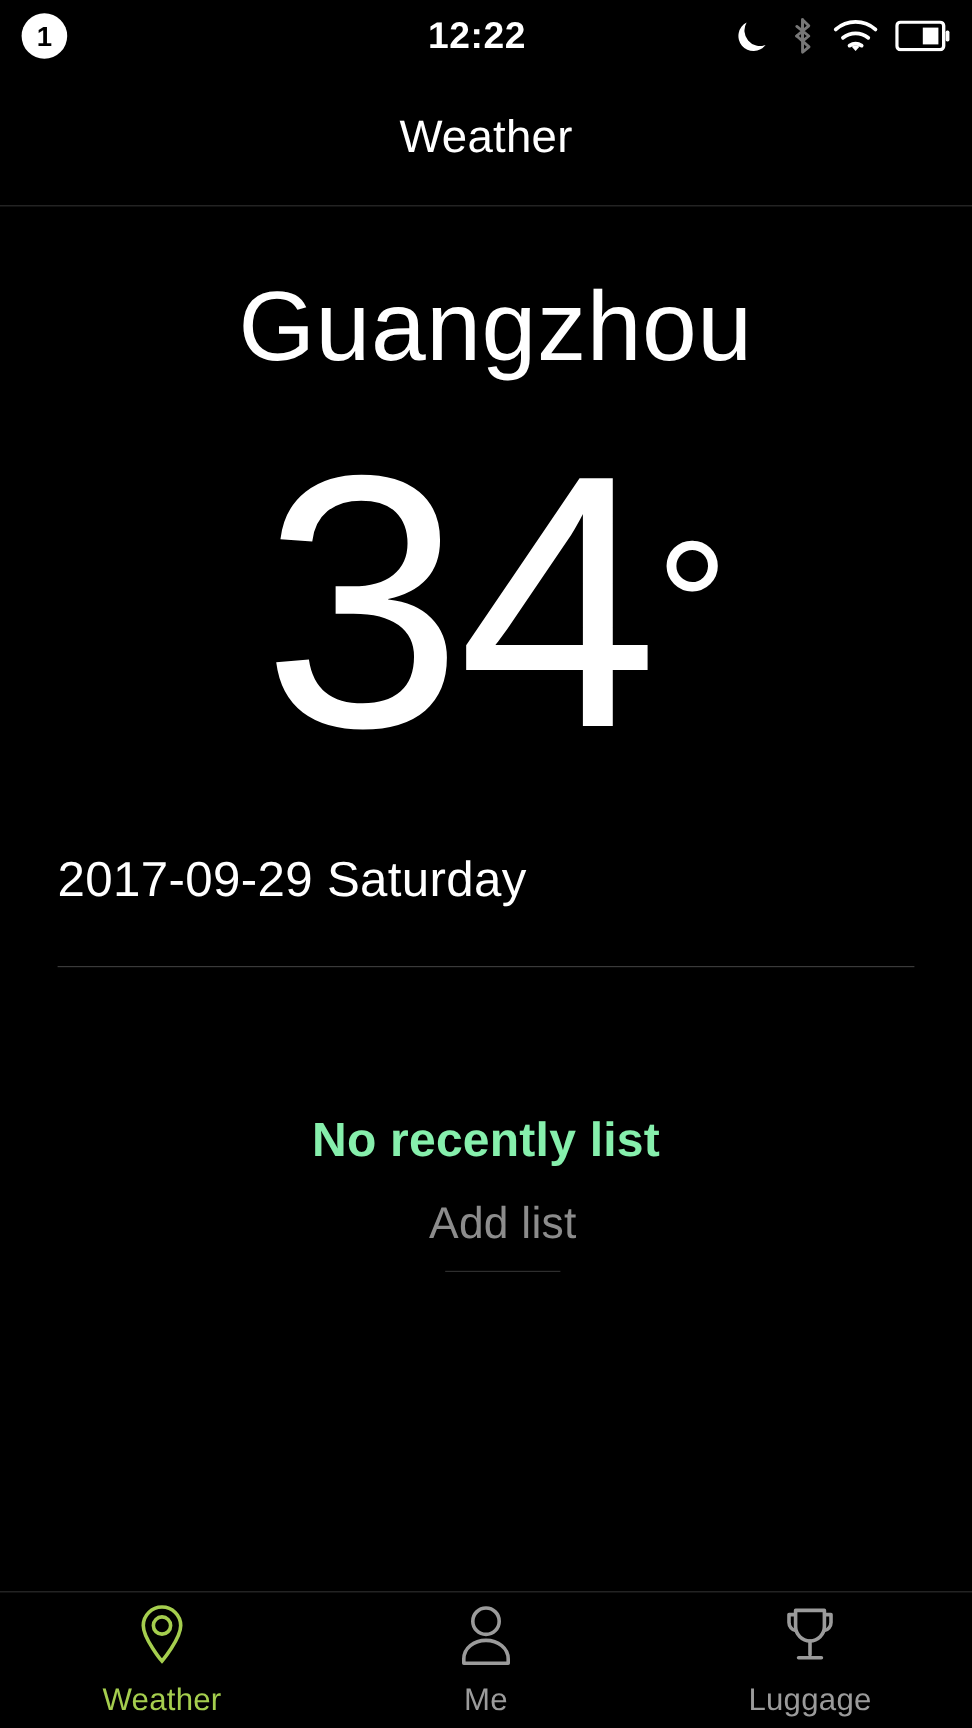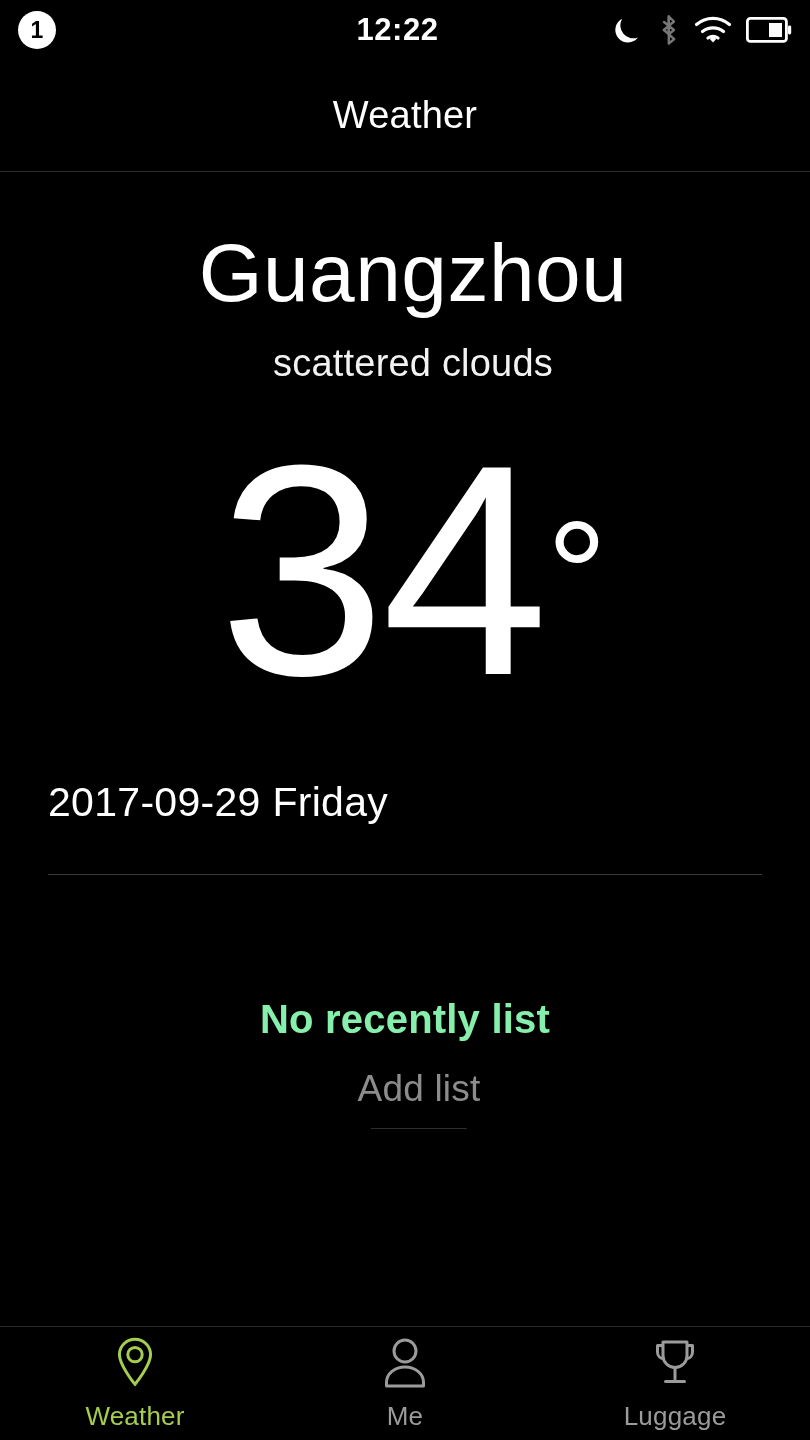"scattered clouds" div.weather-desc { html: <div>scattered clouds</div> -> none }
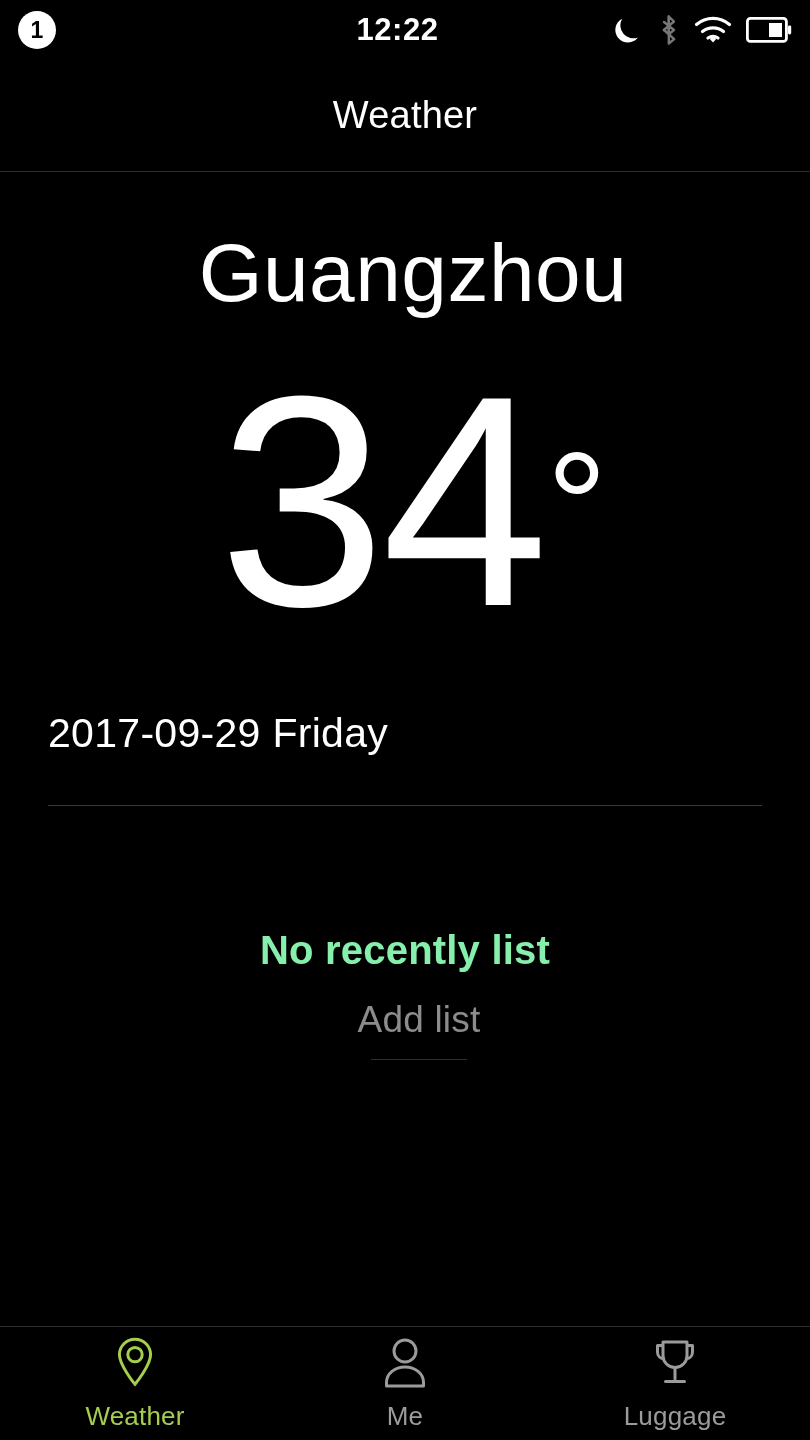"2017-09-29 Friday" span.date-text { text: Friday -> Saturday }
